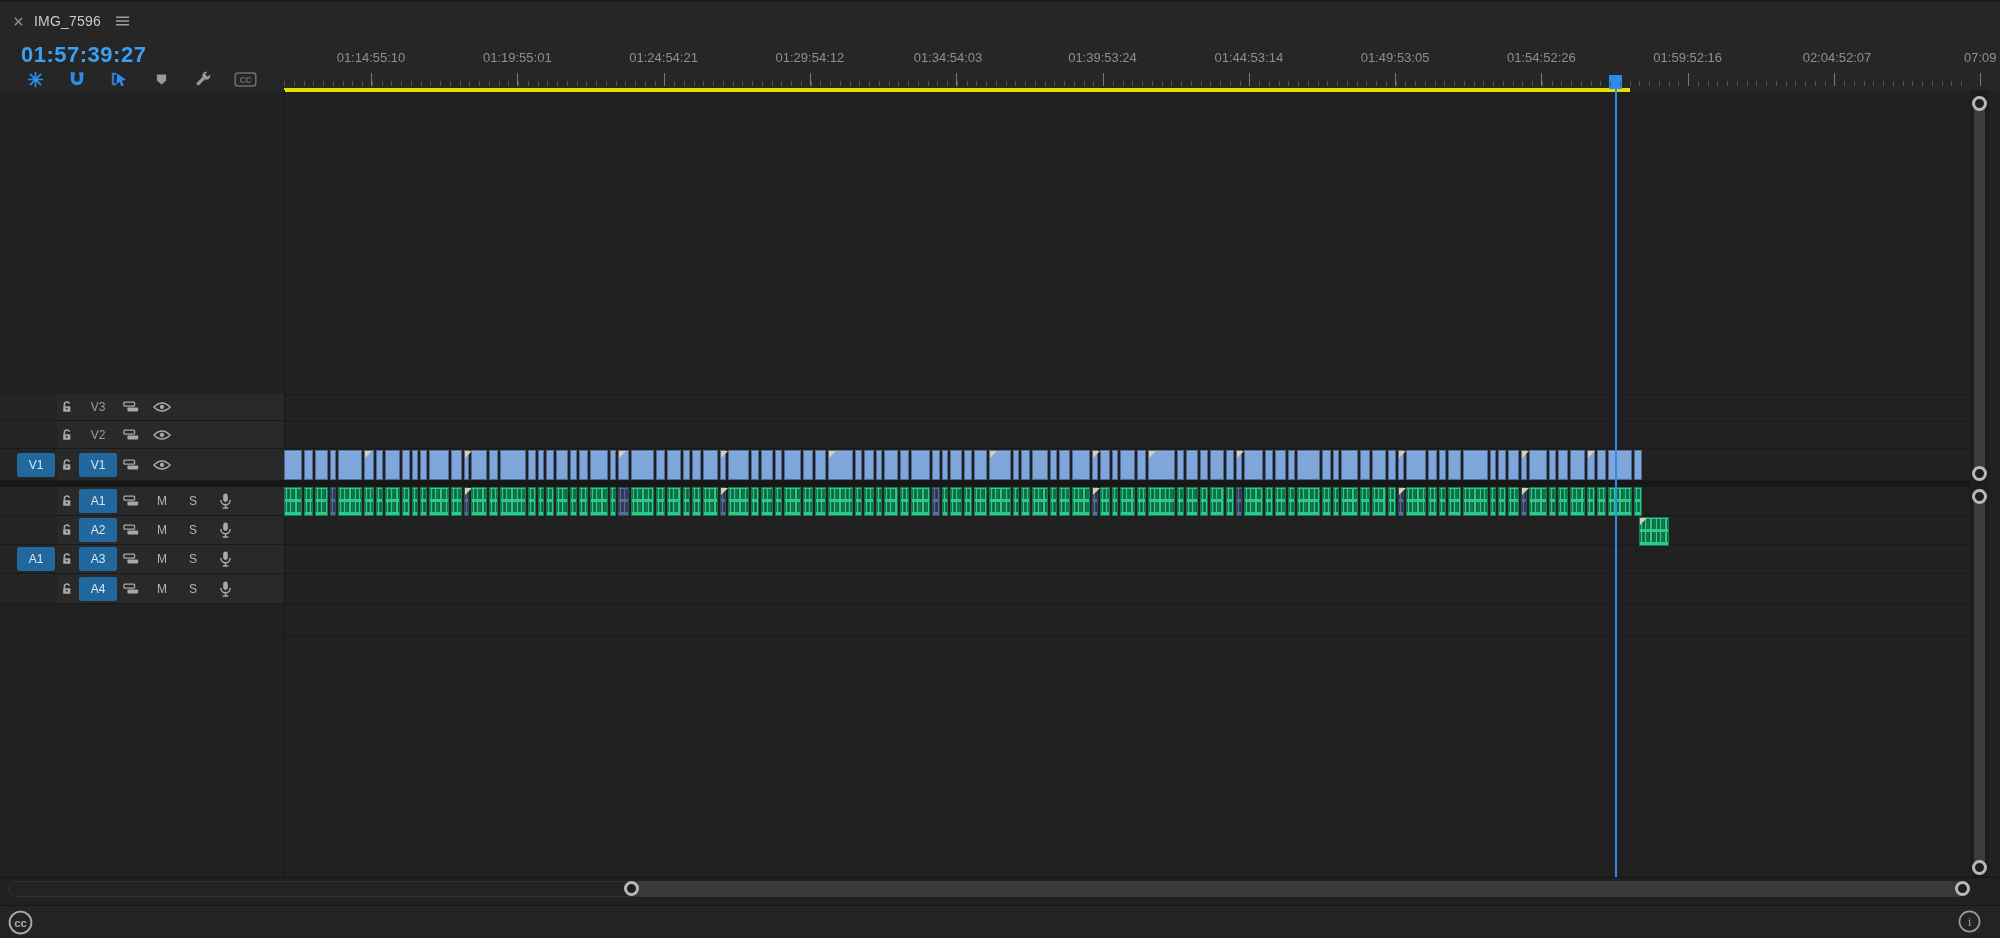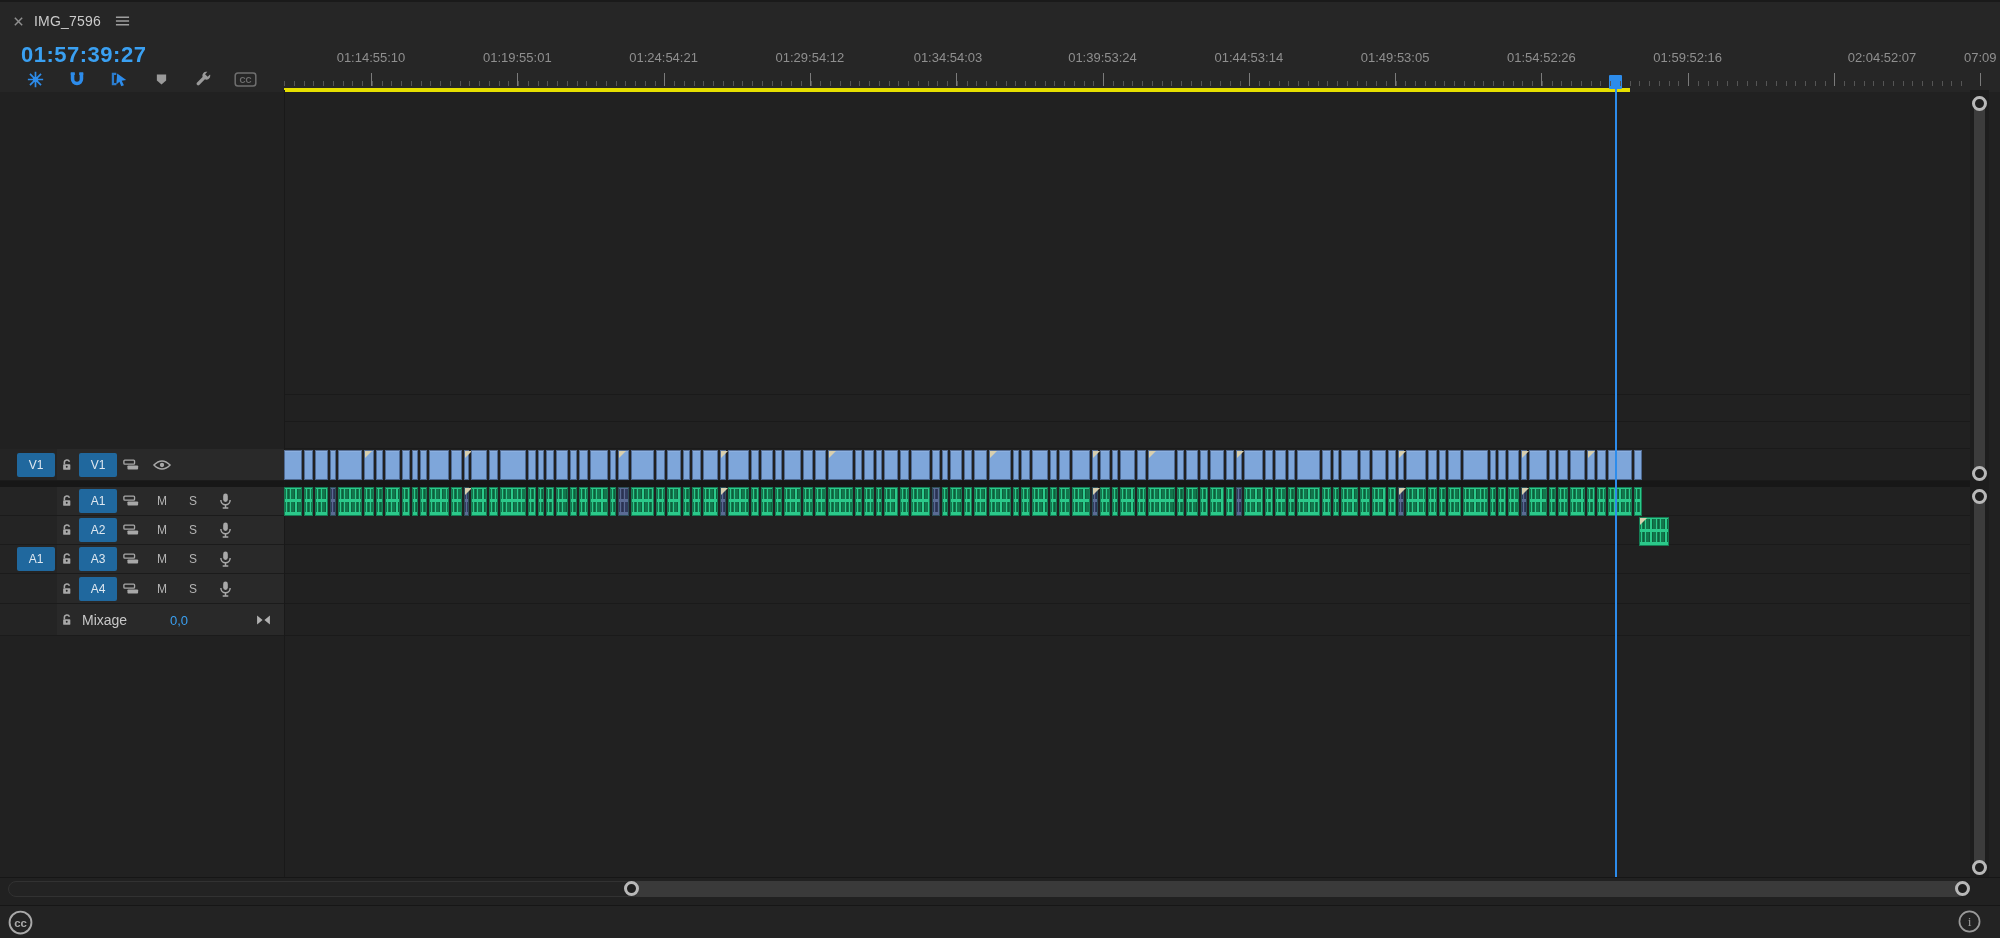"02:04:52:07" div.rlabel { left: 1598px -> 1553px }
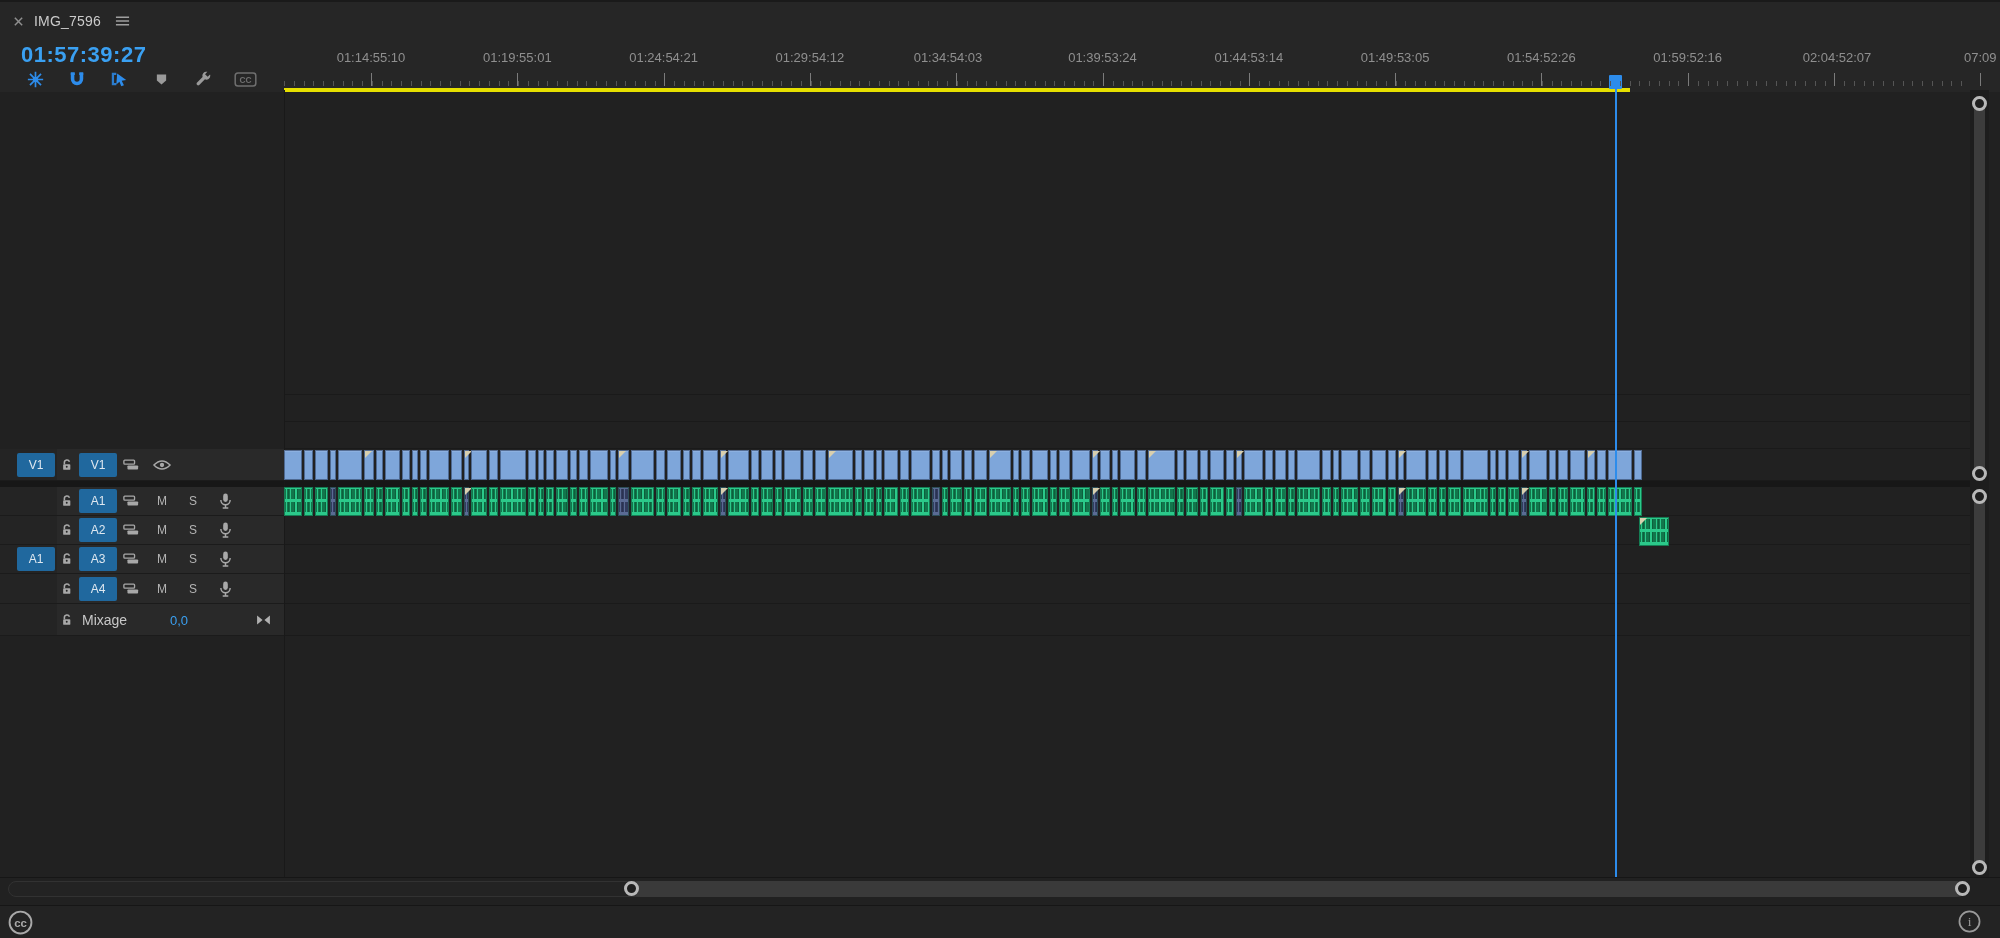"V3" div.hrow { html: none -> <div> <div></div> <button> <svg> <use></use> </svg> </button> <button>V3</button> <button> <svg> <use></use> </svg> </button> <button> <svg> <use></use> </svg> </button> </div> }
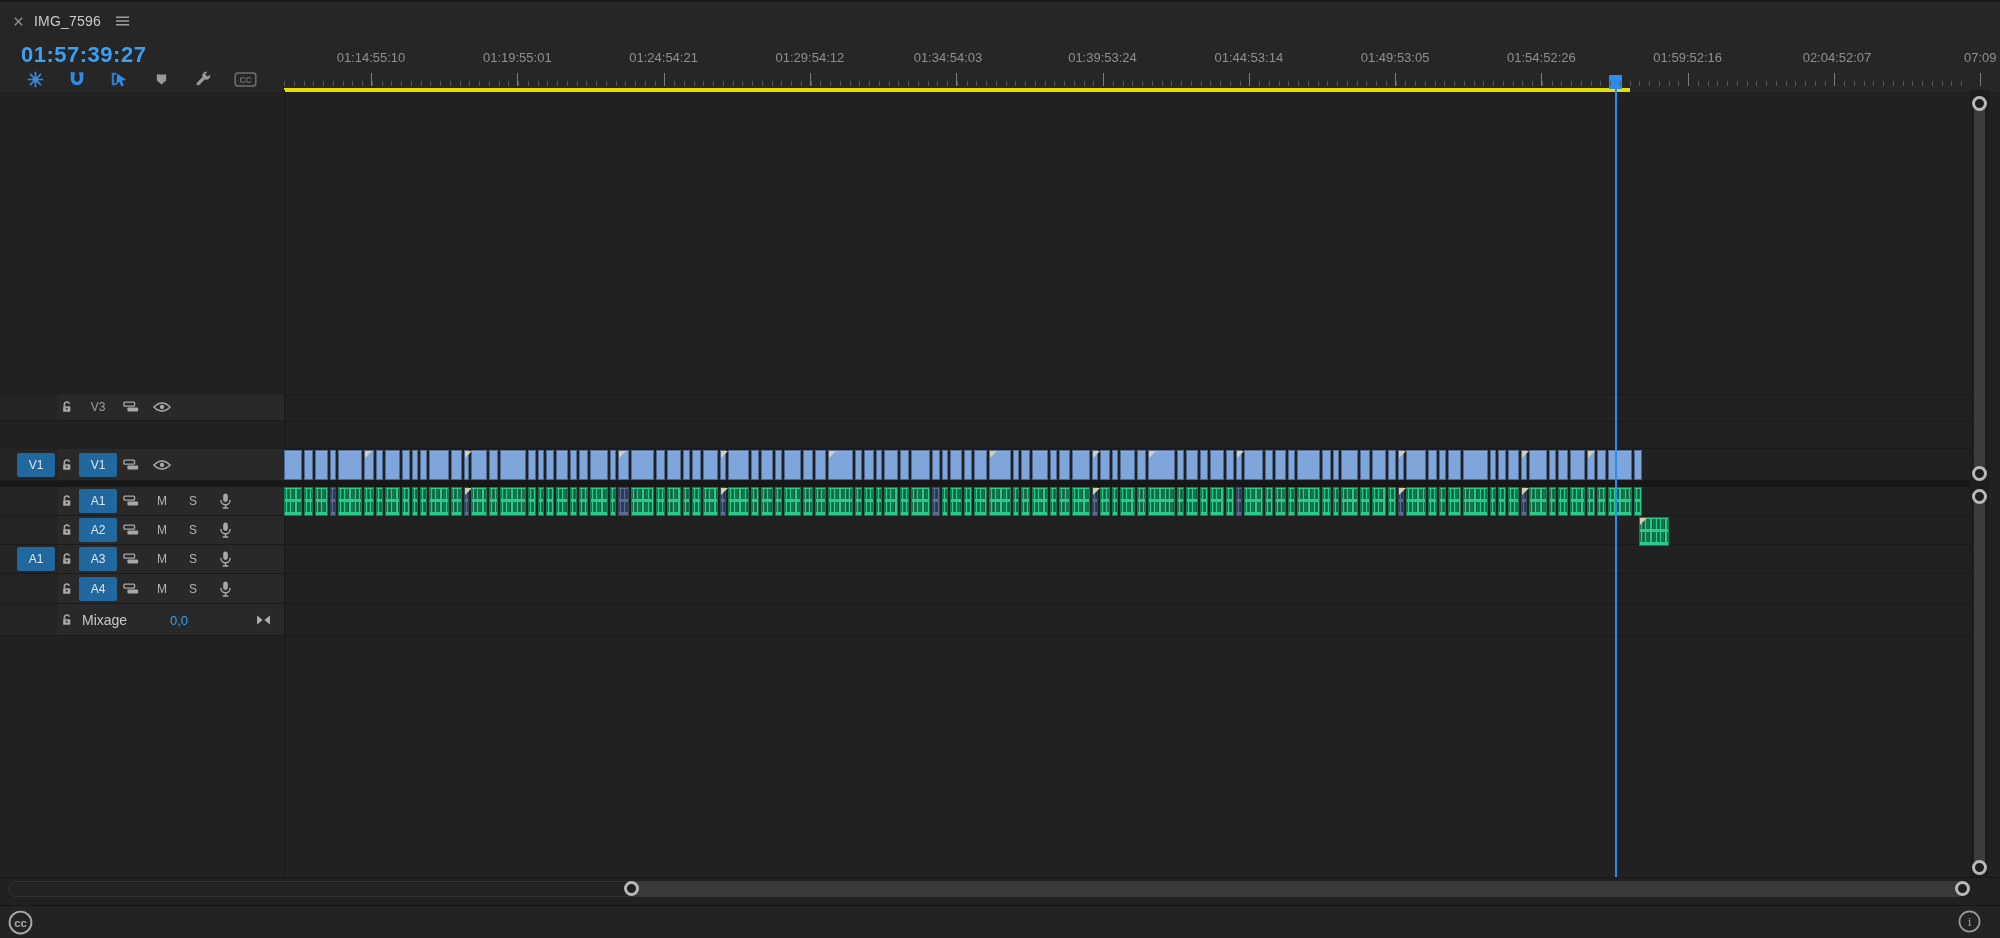"V2" div.hrow { html: none -> <div> <div></div> <button> <svg> <use></use> </svg> </button> <button>V2</button> <button> <svg> <use></use> </svg> </button> <button> <svg> <use></use> </svg> </button> </div> }
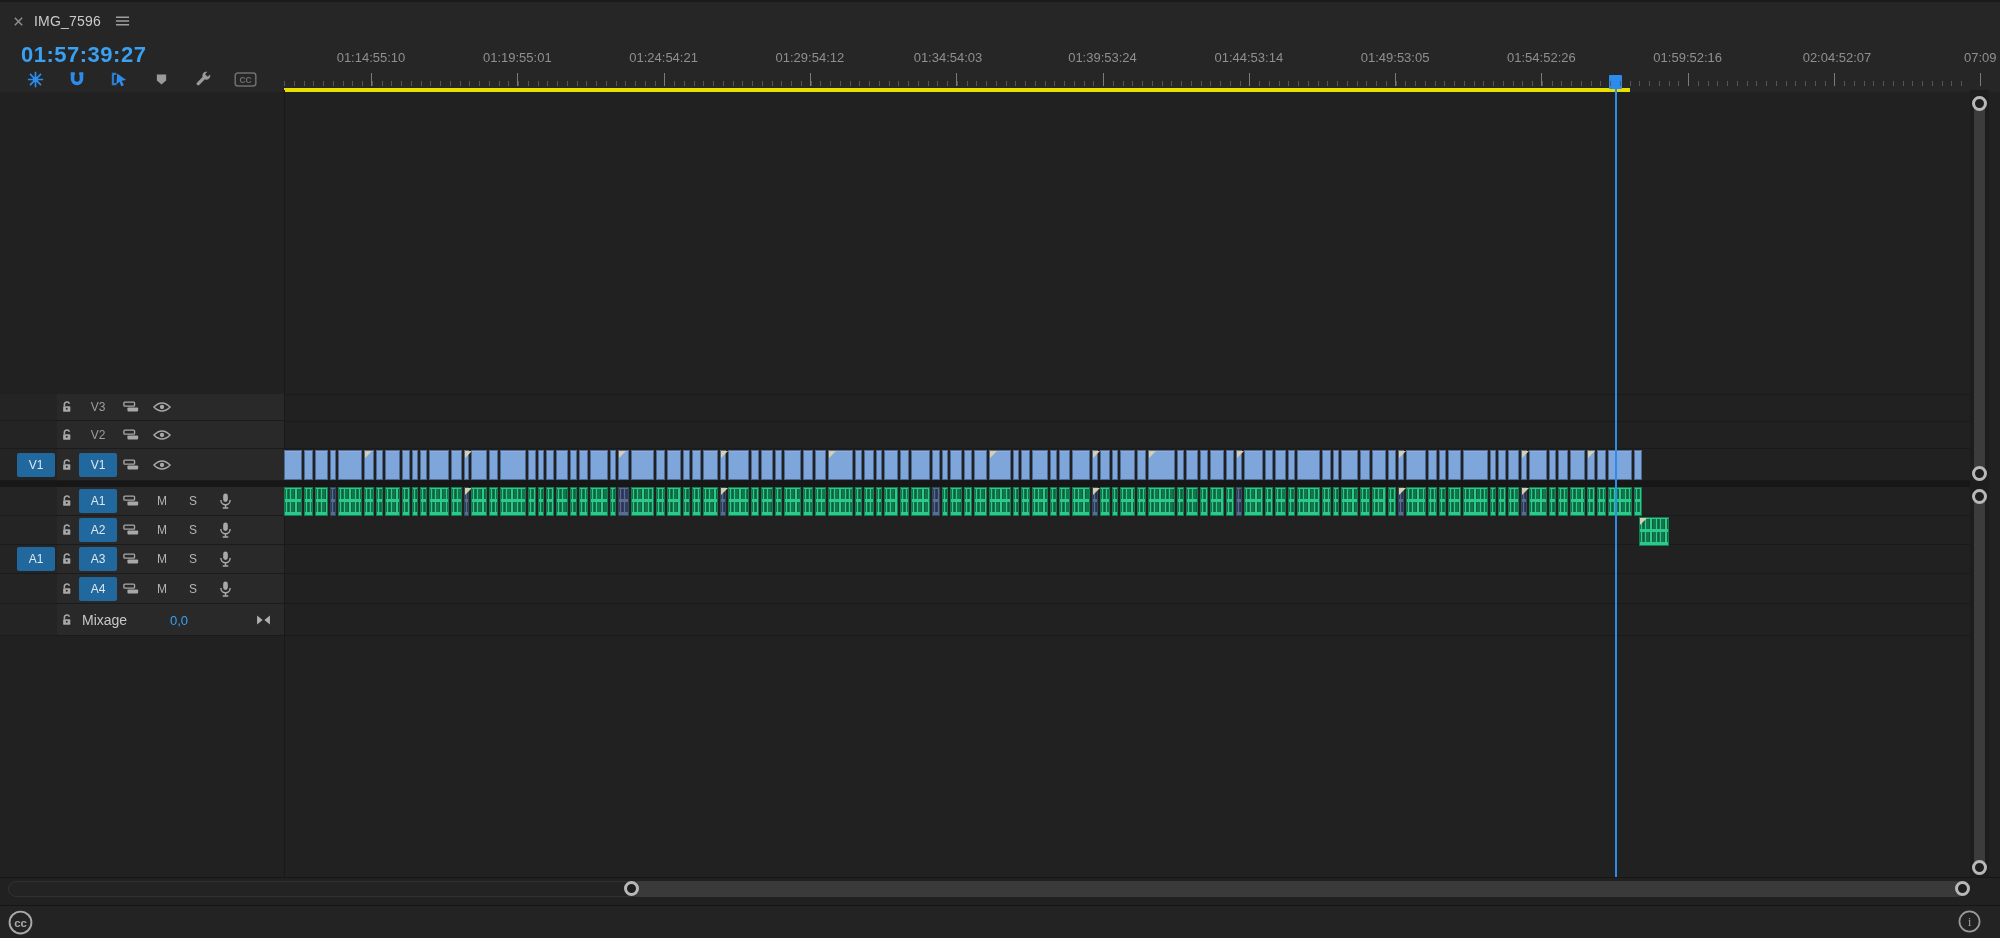"Mixage" div.hrow { html: <div> <div></div> <button> <svg> <use></use> </svg> </button> <button>Mixage</button> <button>0,0</button> <button> <svg> <use></use> </svg> </button> </div> -> none }
